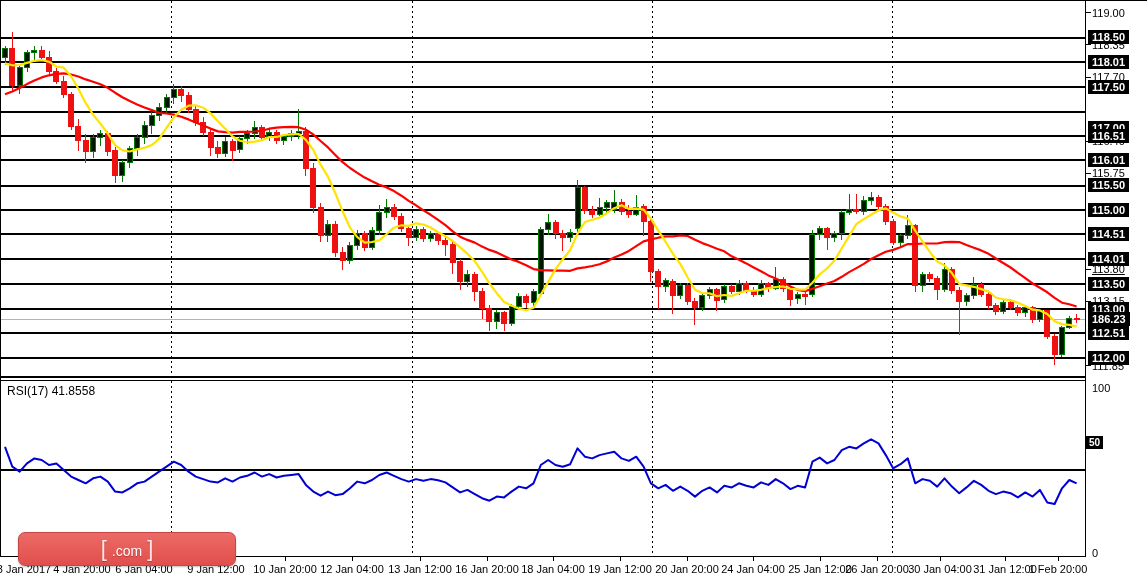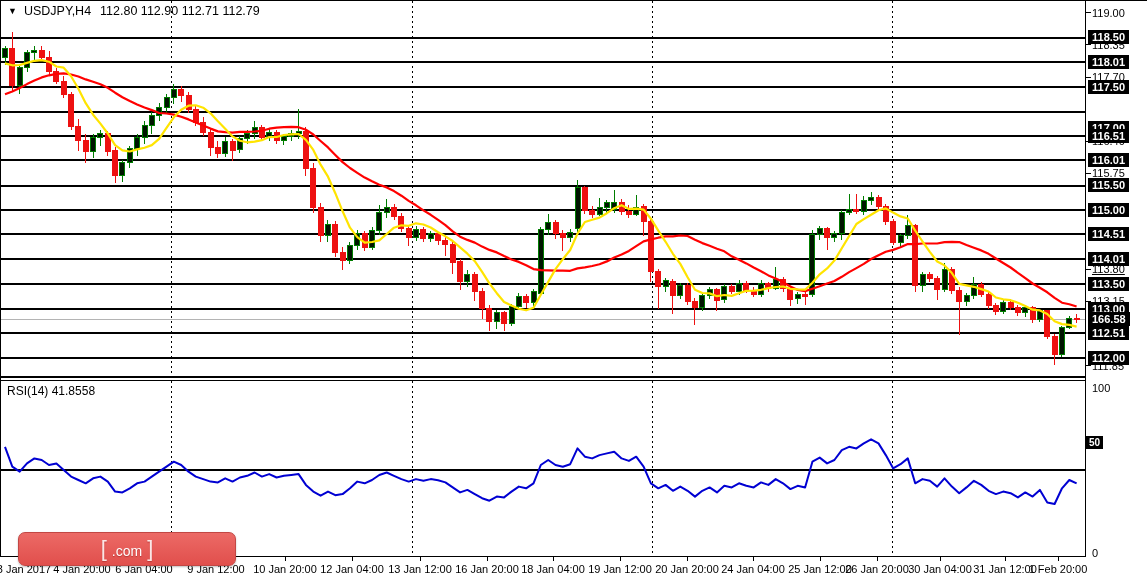"▼ USDJPY,H4 112.80 112.90 112.71" div.title { html: <div> <span>▼</span><span>USDJPY,H4</span><span>112.80 112.90 112.71 112.79</span> </div> -> none }
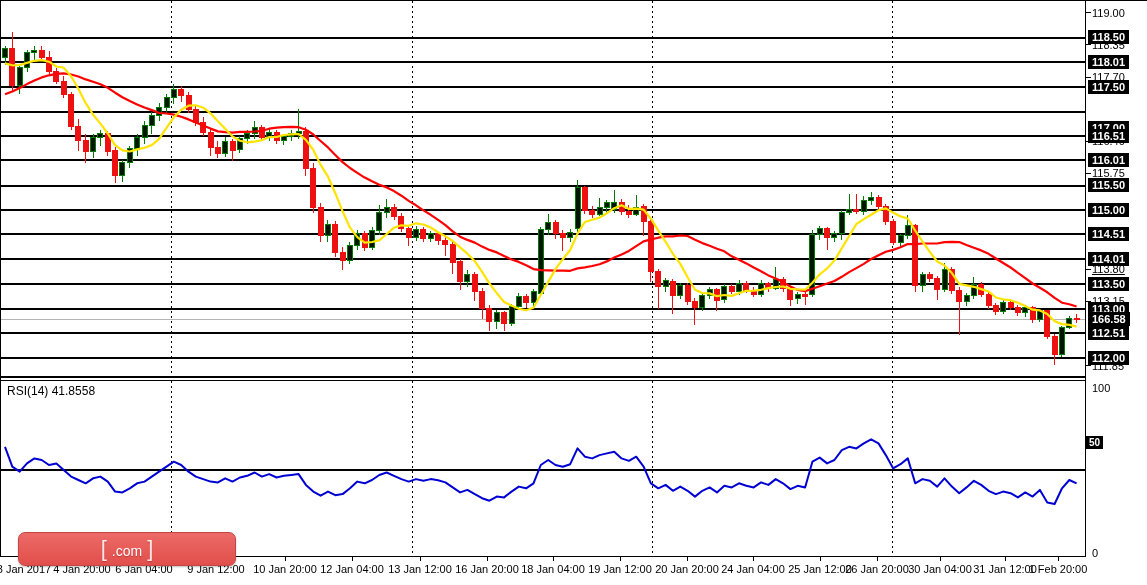"166.58" div.pbox { text: 166.58 -> 186.23 }
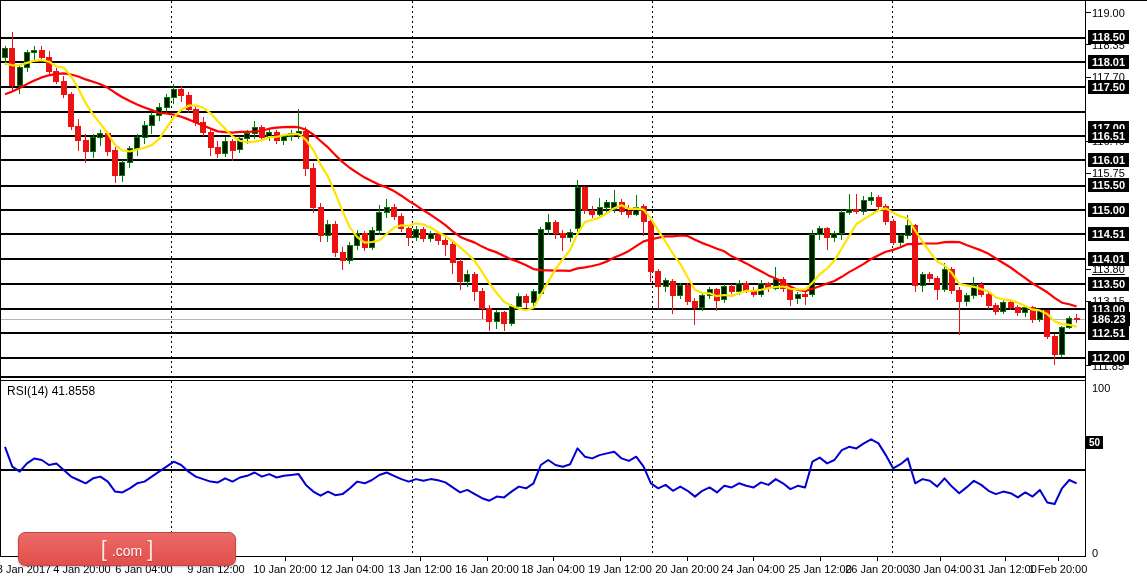"RSI(14) 41.8558" div.rsilabel { text: 14 -> 17 }
